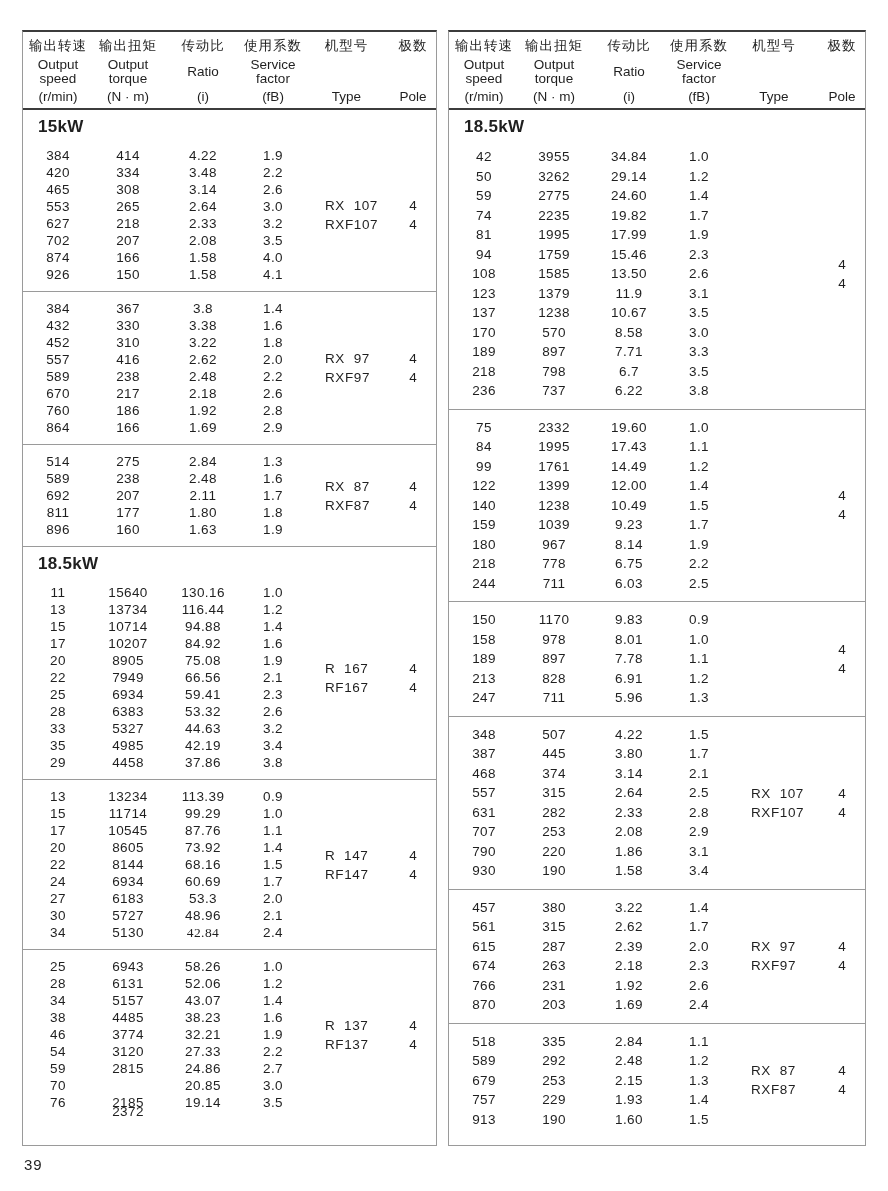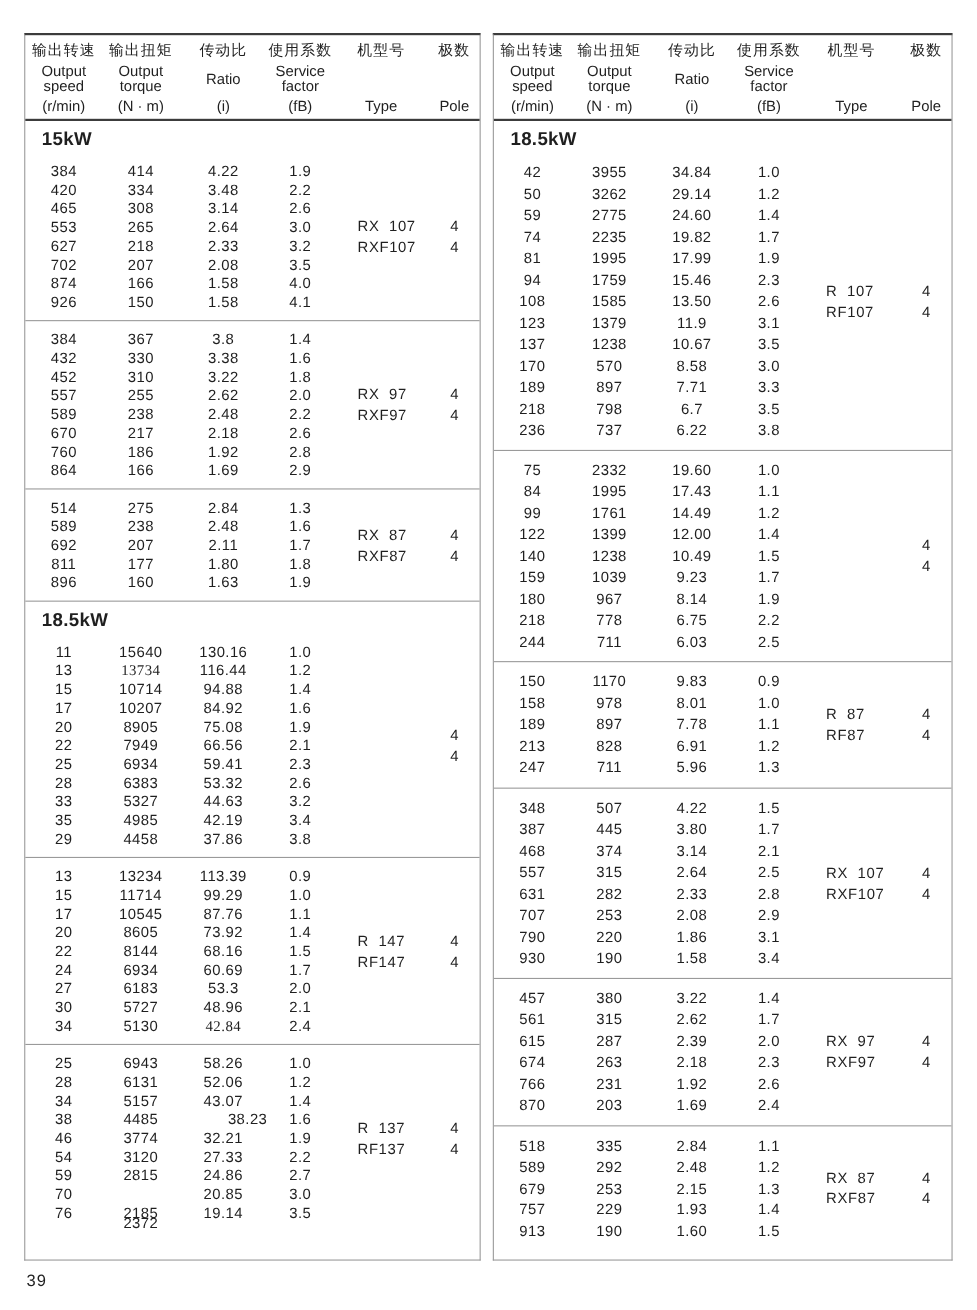"R 107" div.type-cell { html: <div><div>R 107</div><div>RF107</div></div> -> none }
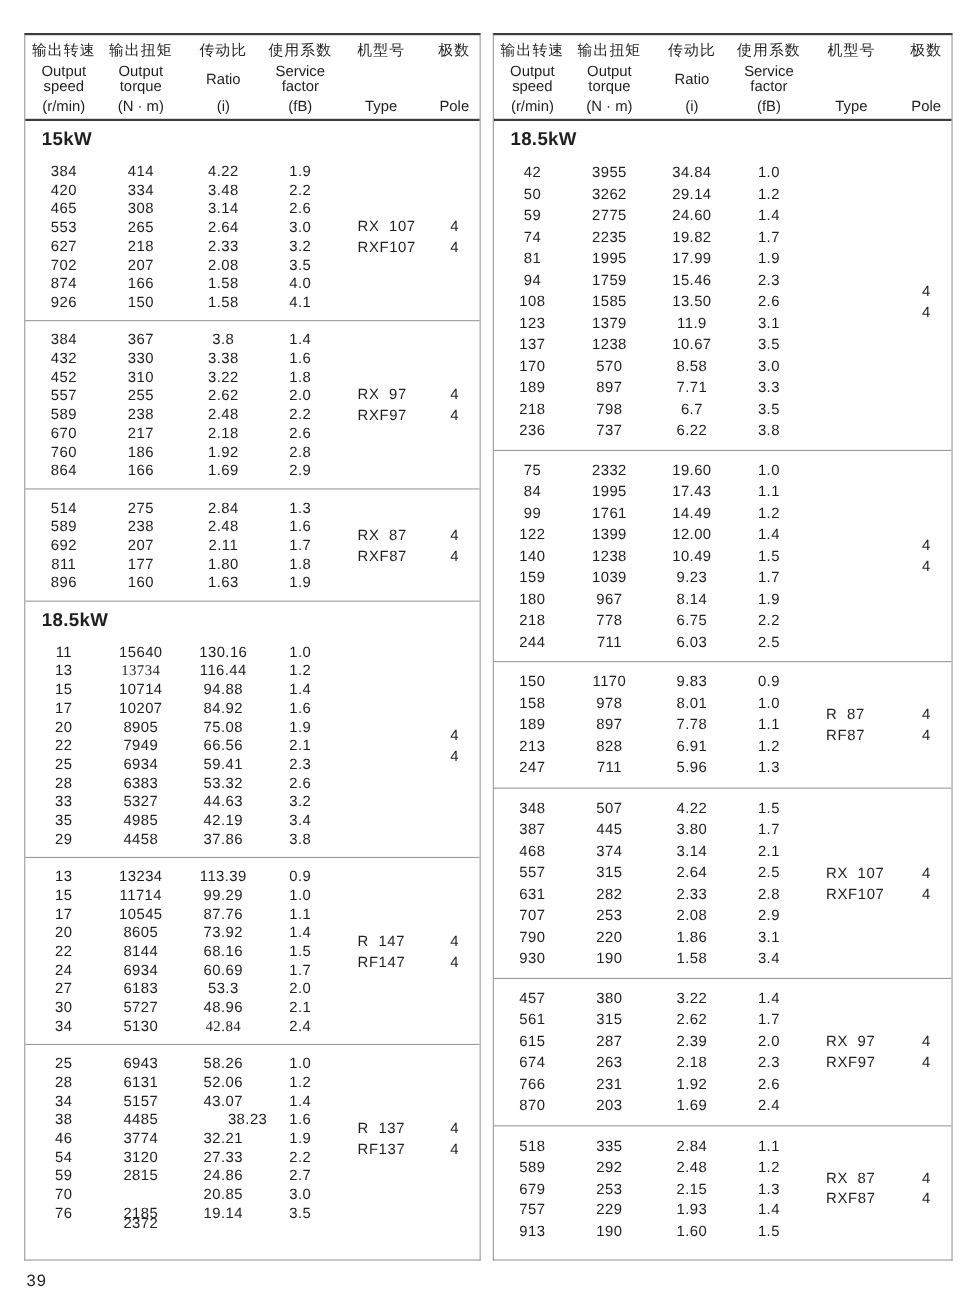"255" div.cell { text: 255 -> 416 }
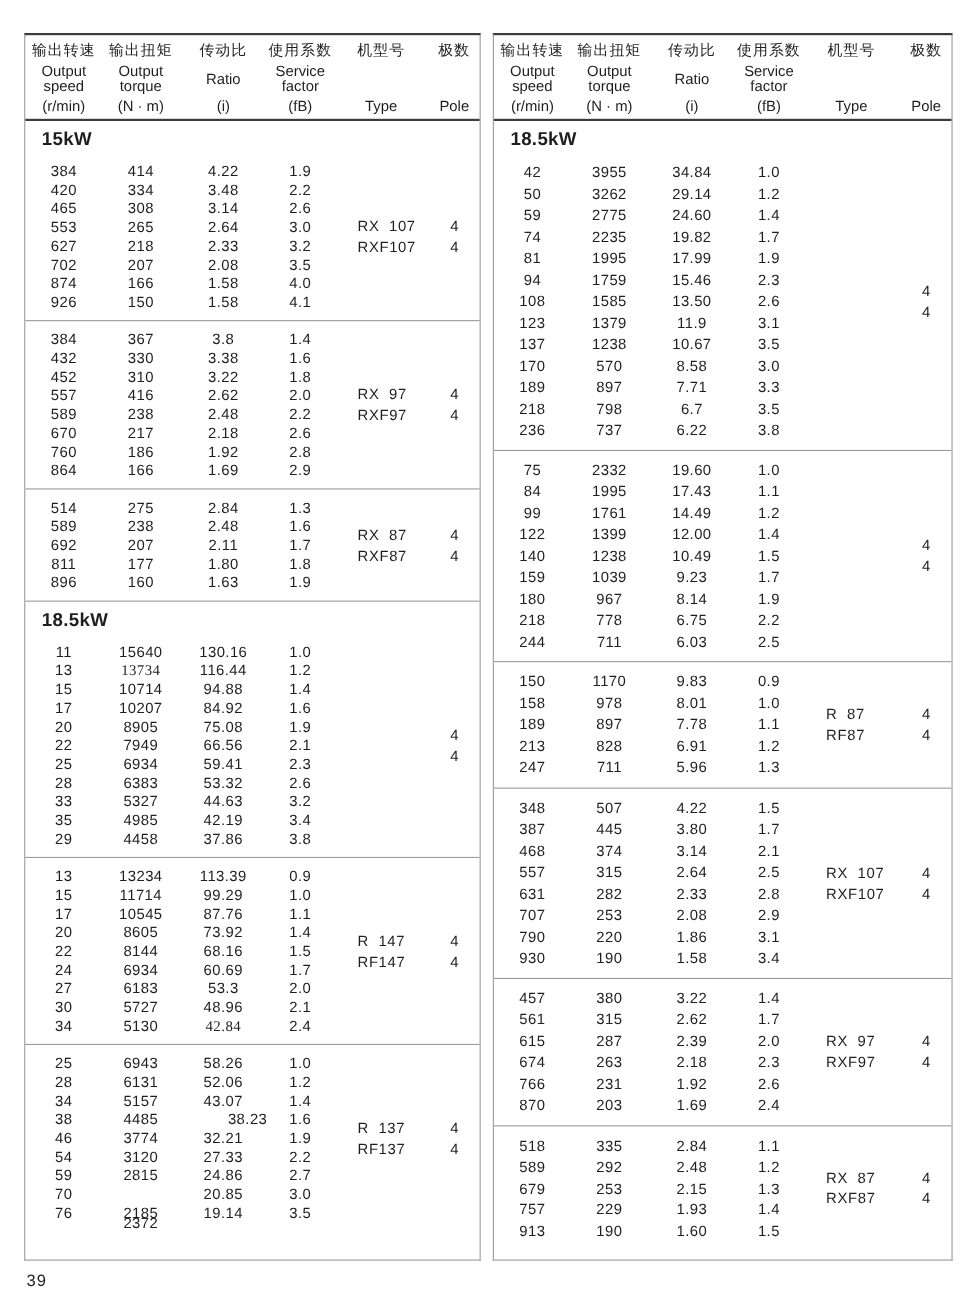"13734" div.cell { font-family: Liberation Serif, serif -> none }
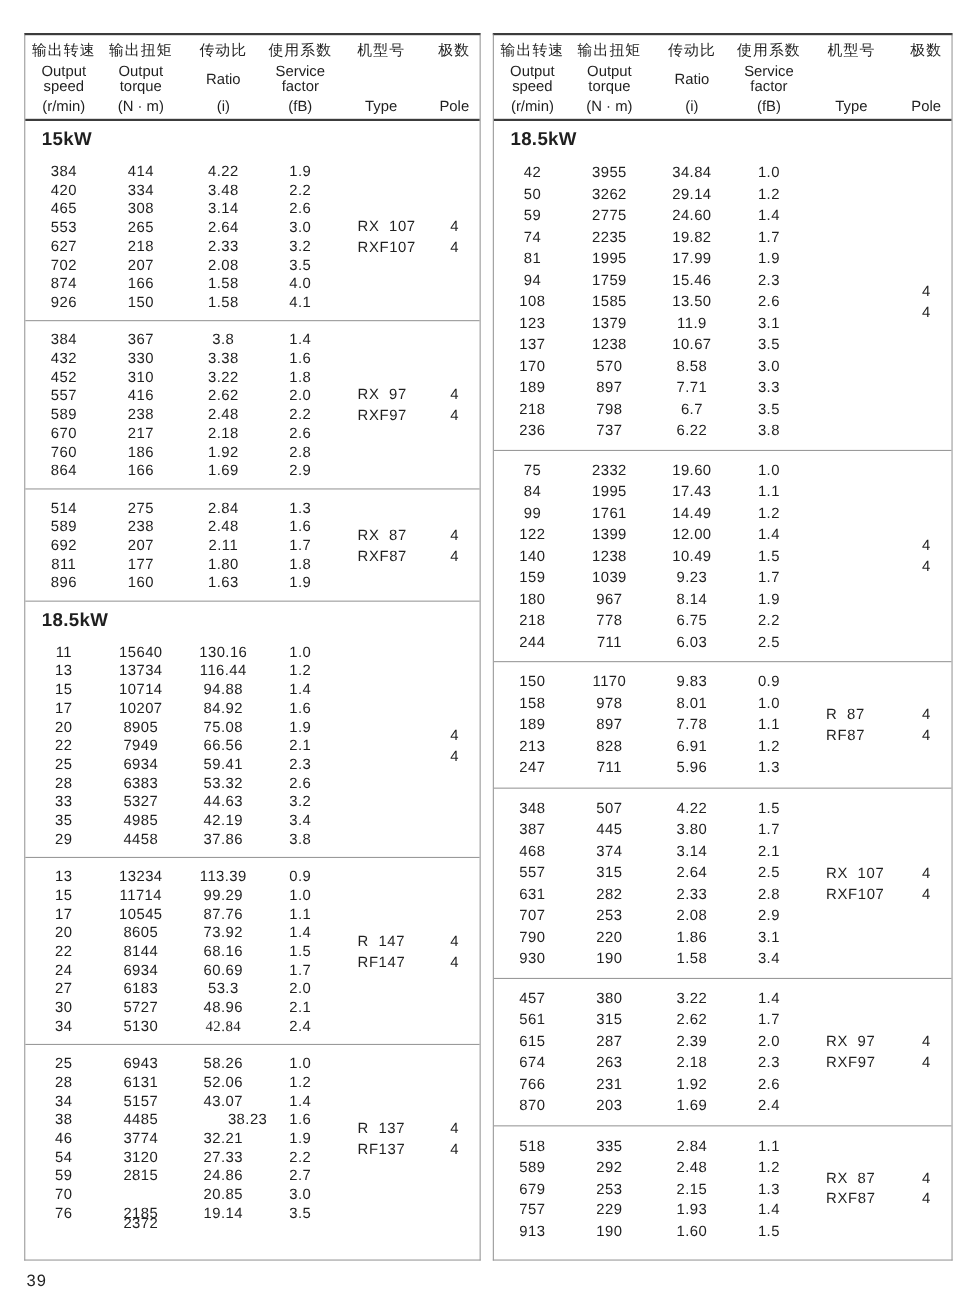"R 87" div.type-cell { html: <div><div>R 87</div><div>RF87</div></div> -> none }
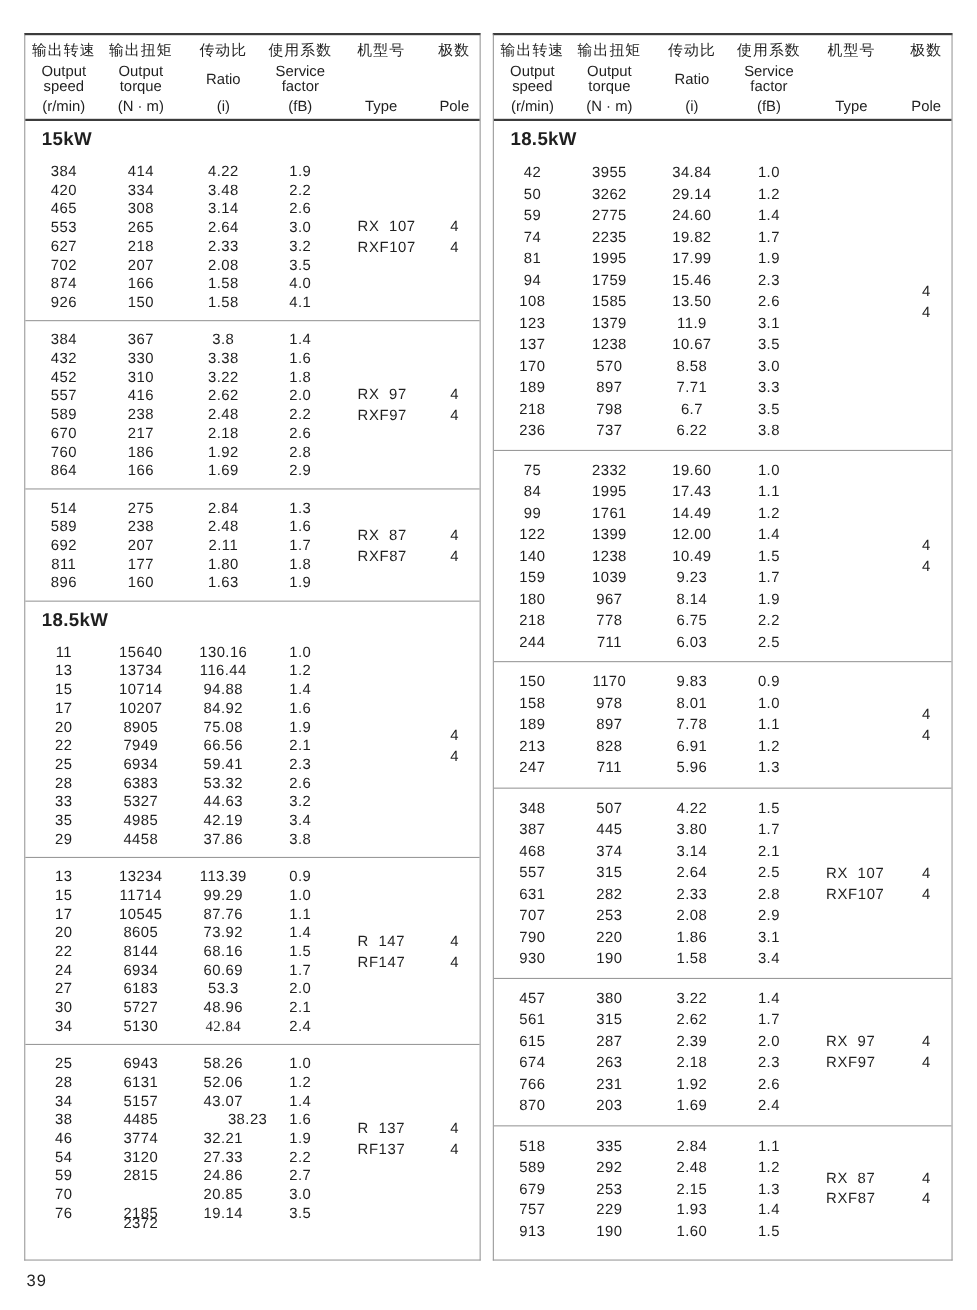"R 167" div.type-cell { html: none -> <div><div>R 167</div><div>RF167</div></div> }
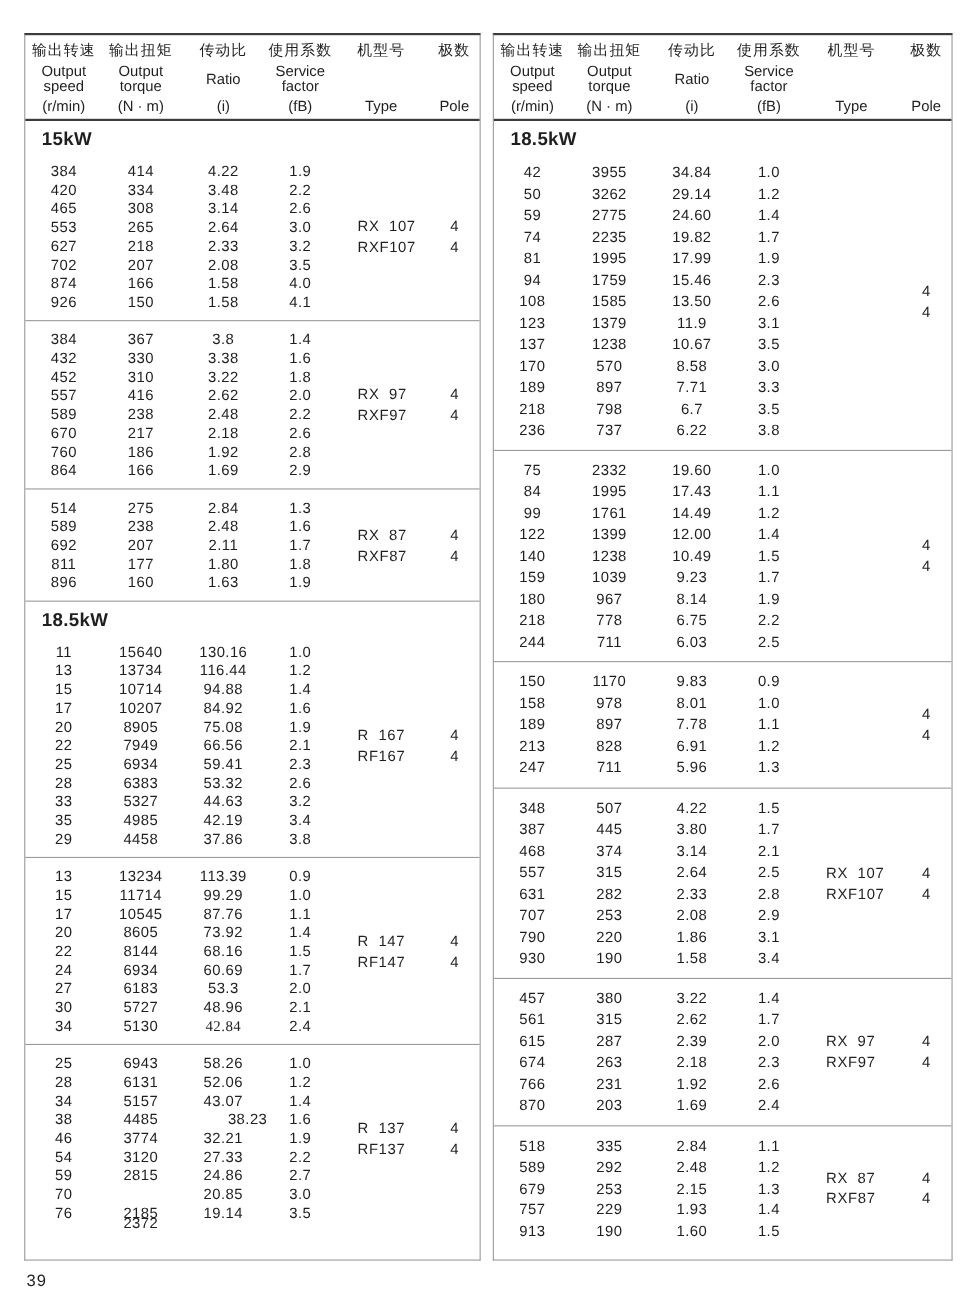"38.23" div.cell { text-align: right -> none }
